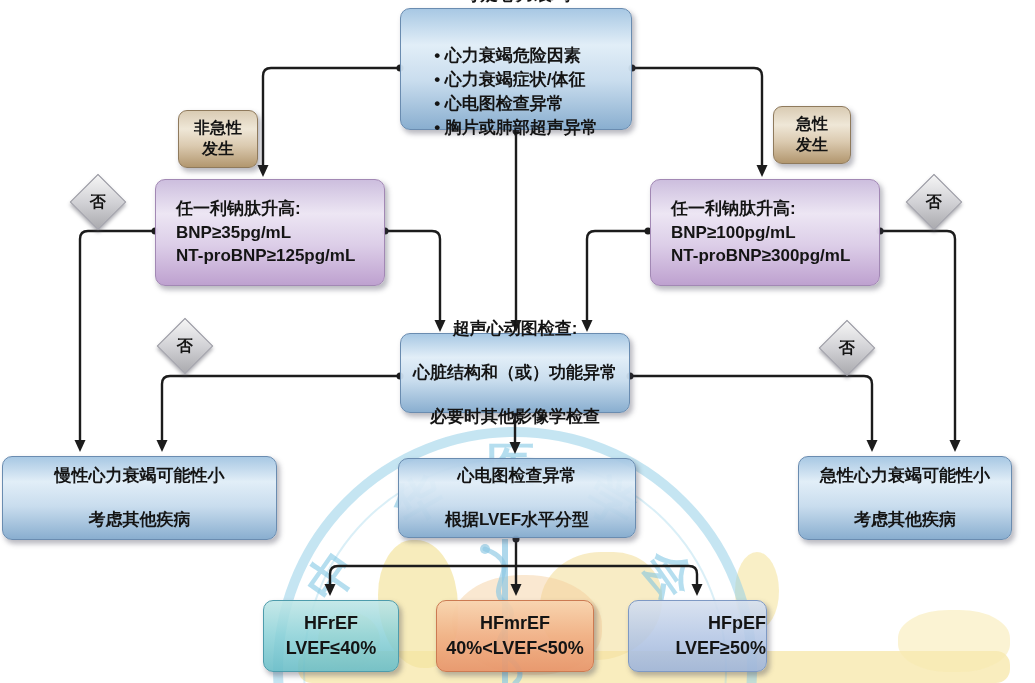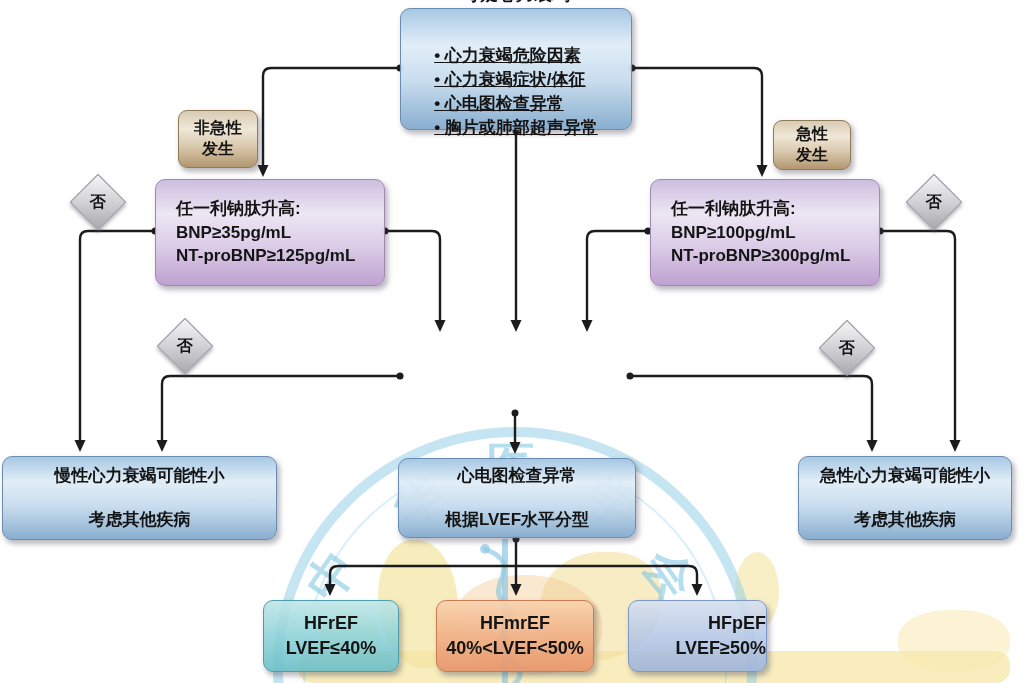"心力衰竭危险因素" .bullets { text-decoration: underline -> none }
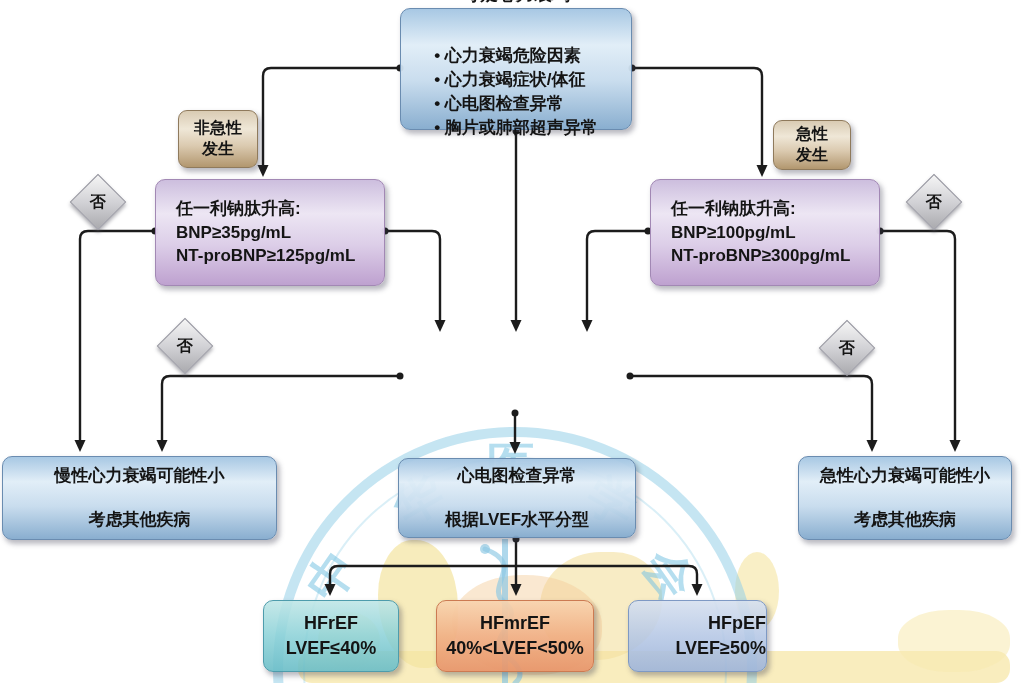"急性" div.node { height: 50px -> 58px; top: 120px -> 106px }
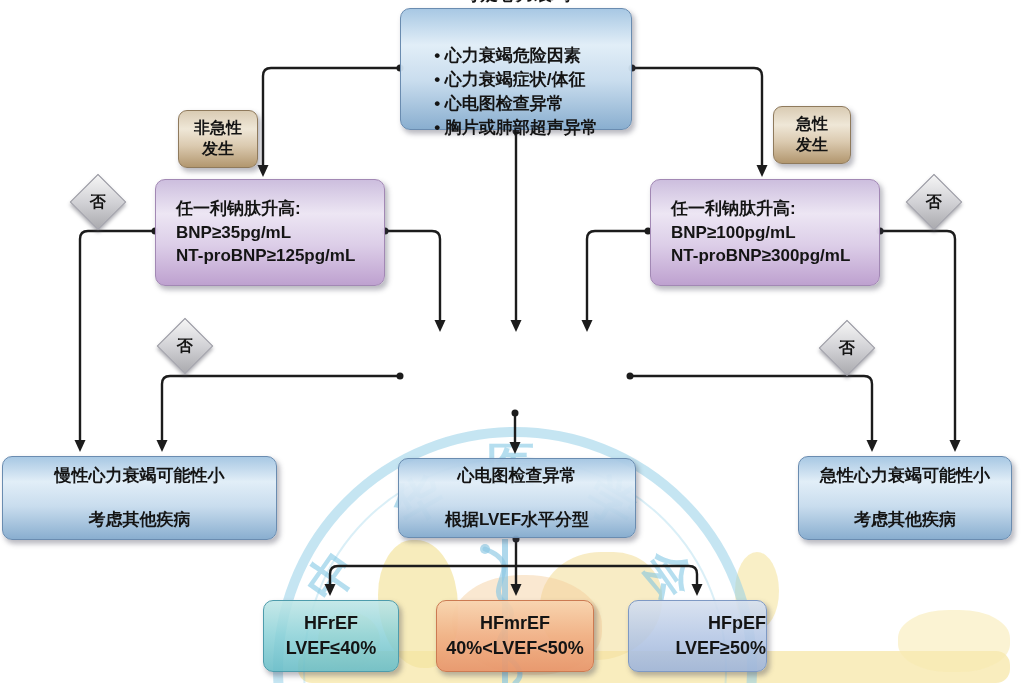"超声心动图检查:" div.node { html: none -> <div> <div>超声心动图检查:</div> <div>心脏结构和（或）功能异常</div> <div>必要时其他影像学检查</div> </div> }
